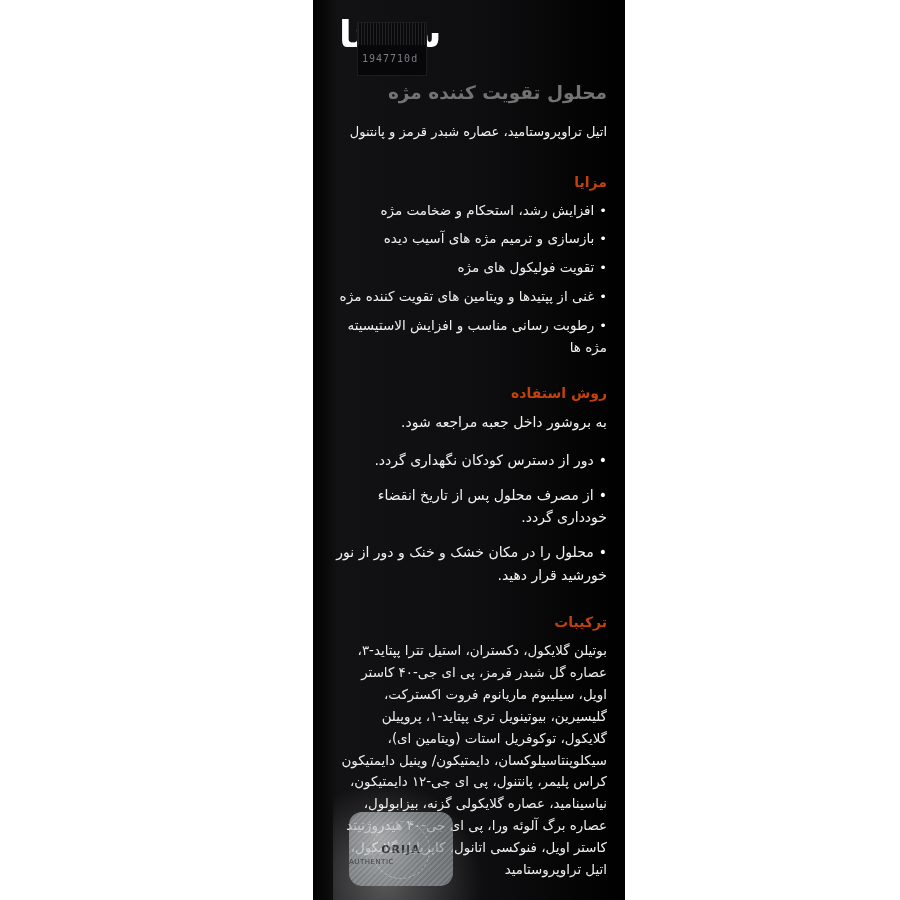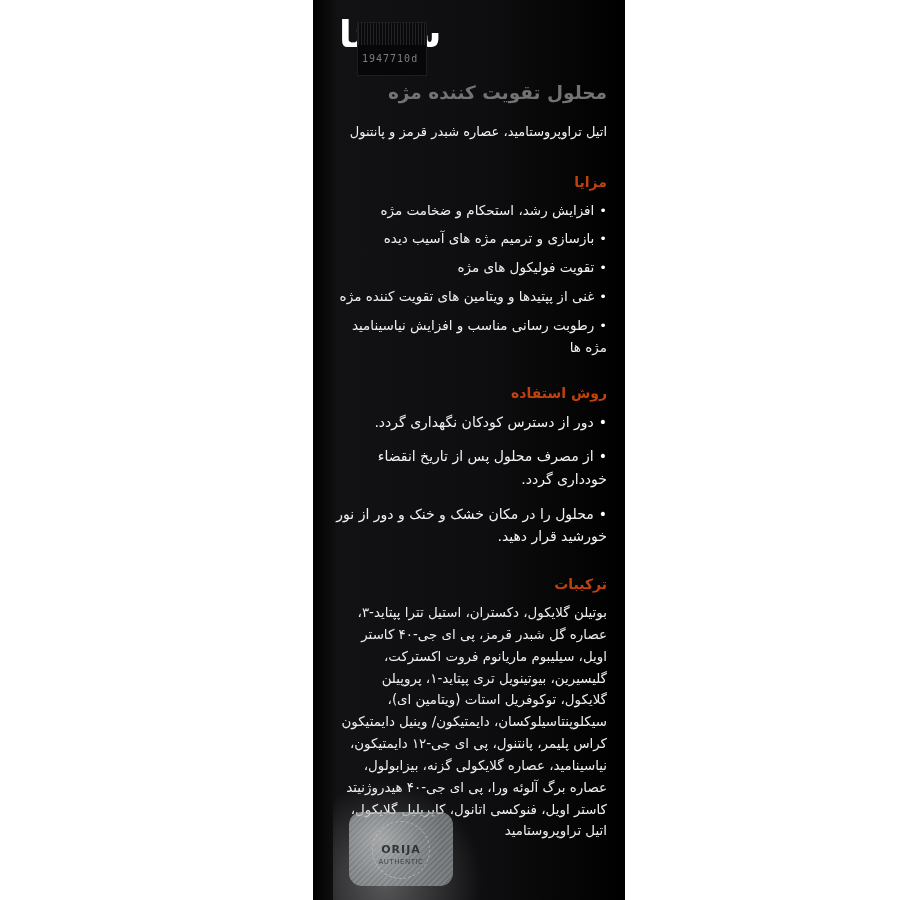"رطوبت رسانی مناسب و افزایش" li { text: نیاسینامید -> الاستیسیته }
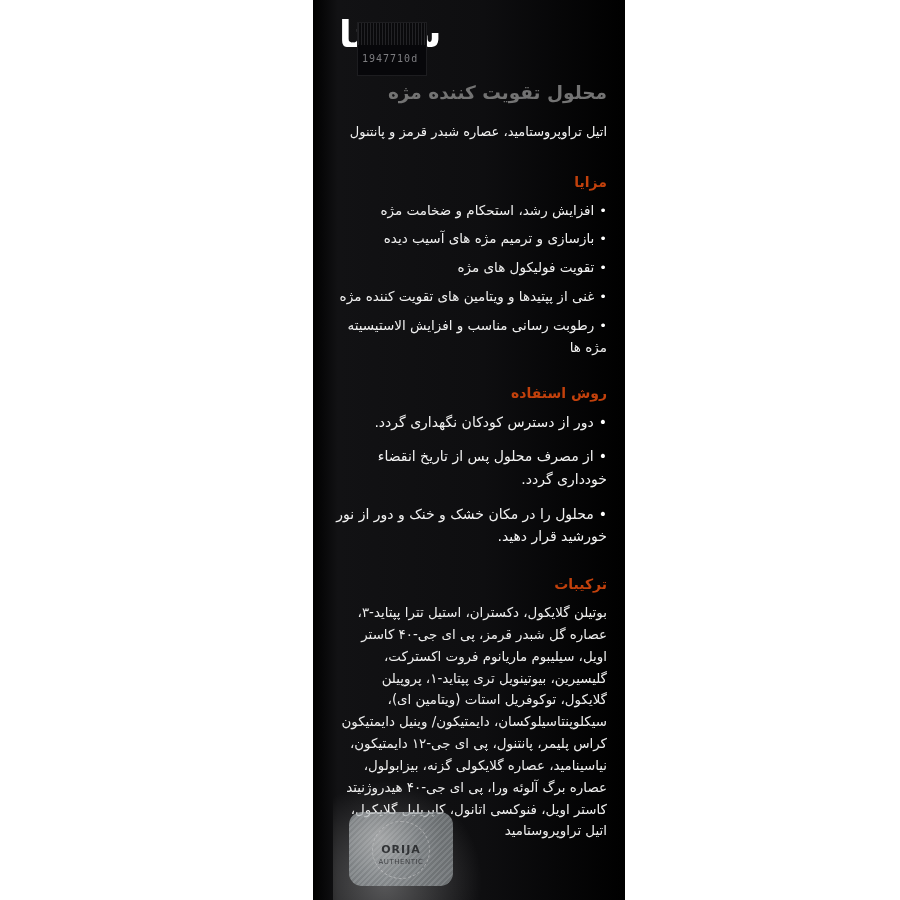"به بروشور داخل جعبه مراجعه" p.usage-lead { html: none -> <p>به بروشور داخل جعبه مراجعه شود.</p> }
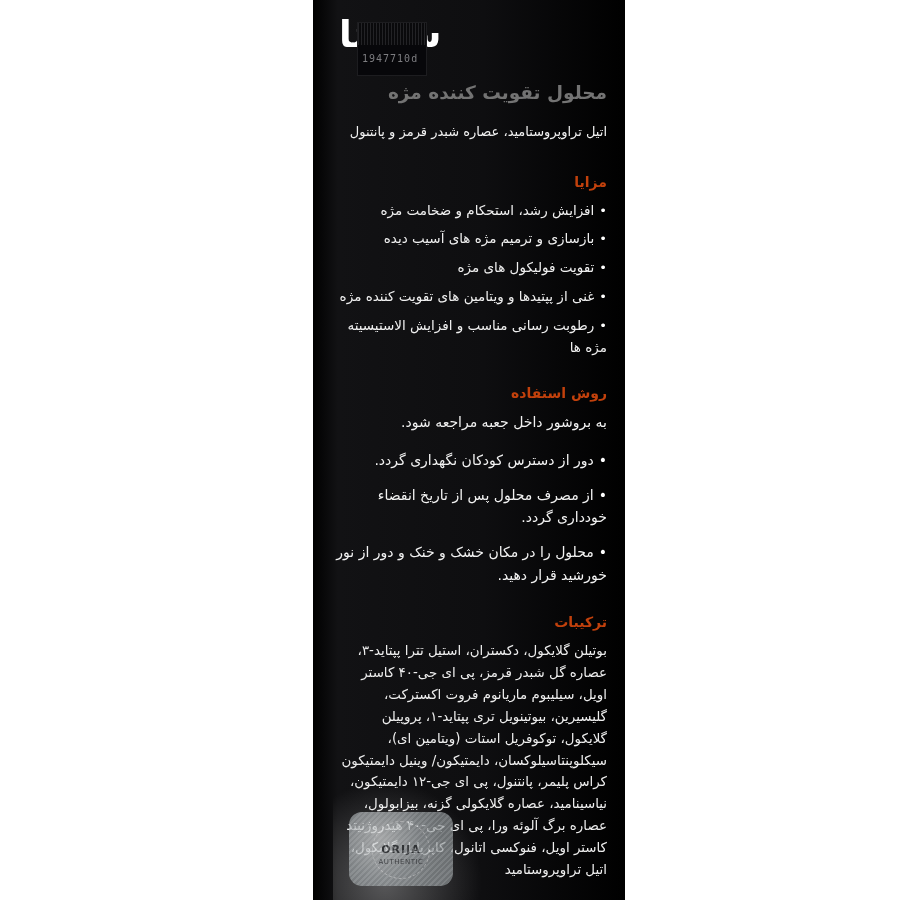"AUTHENTIC" .holo .holo-sub { text-align: center -> none }
